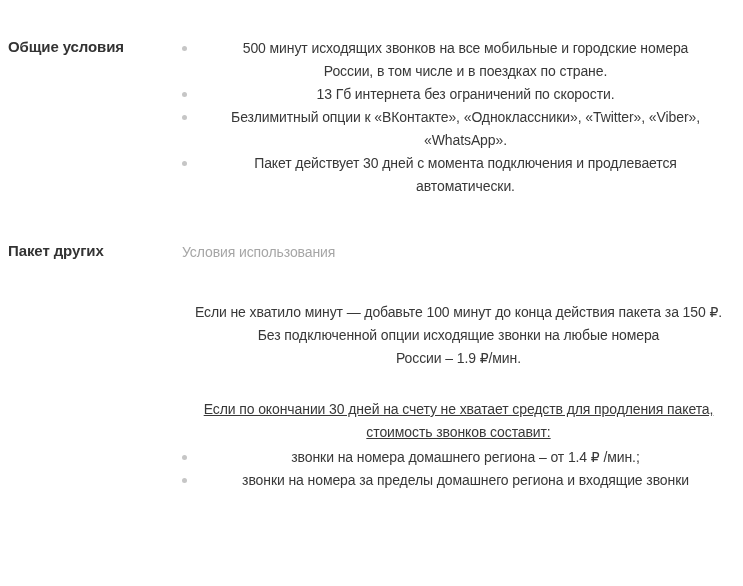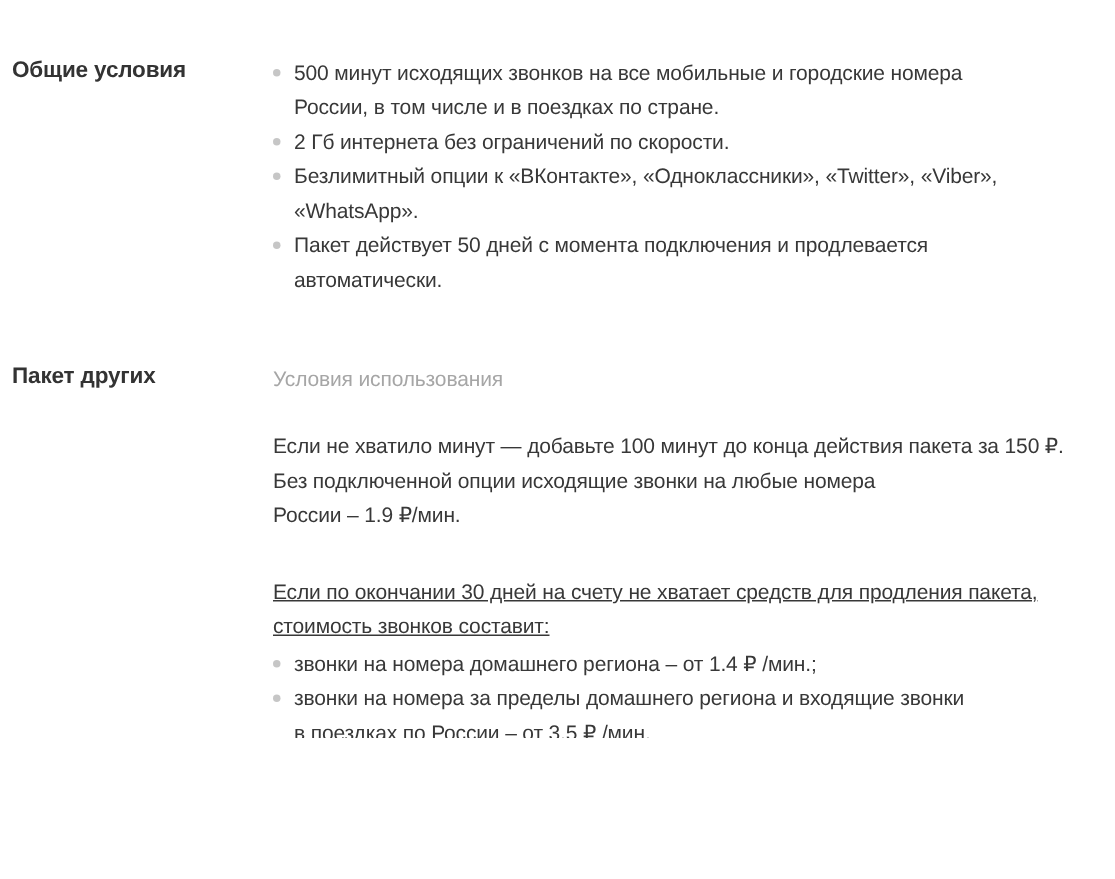"500 минут исходящих звонков на" .prewrap { text-align: none -> center }
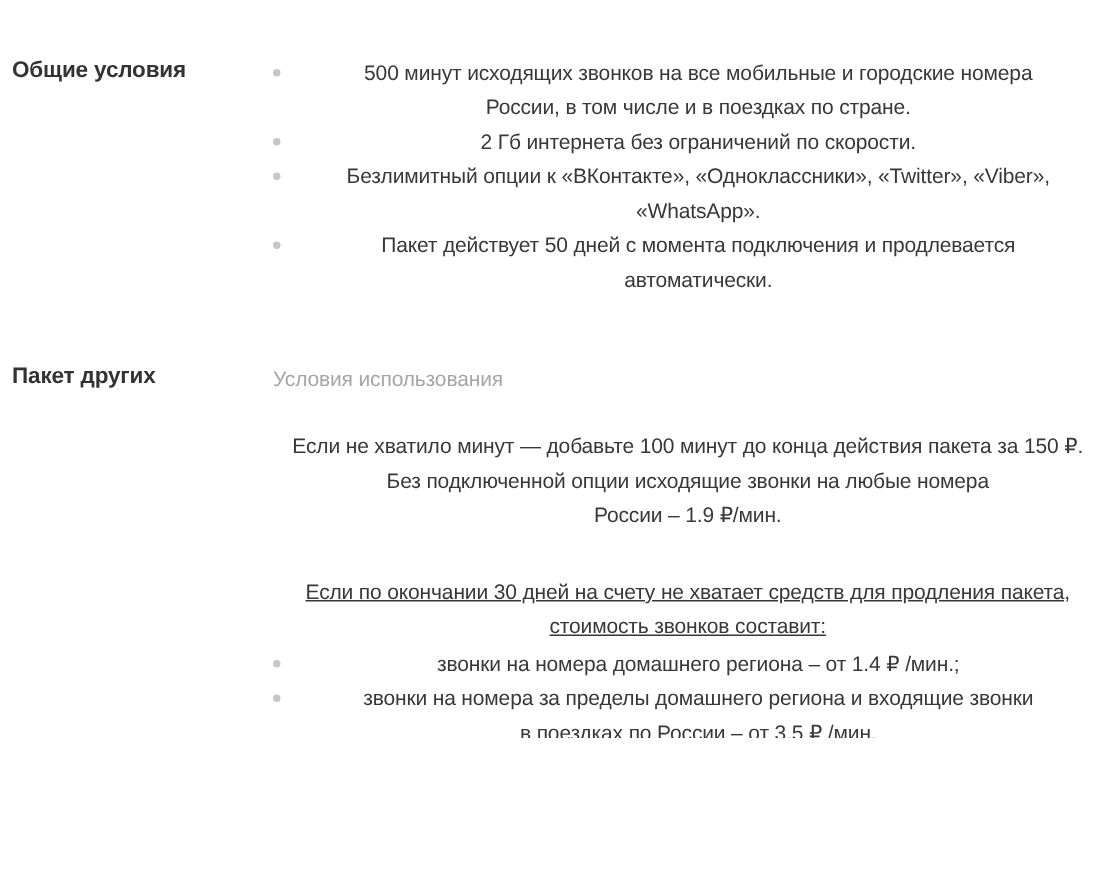"2 Гб интернета без ограничений" span.li-text { text: 2 -> 13 }
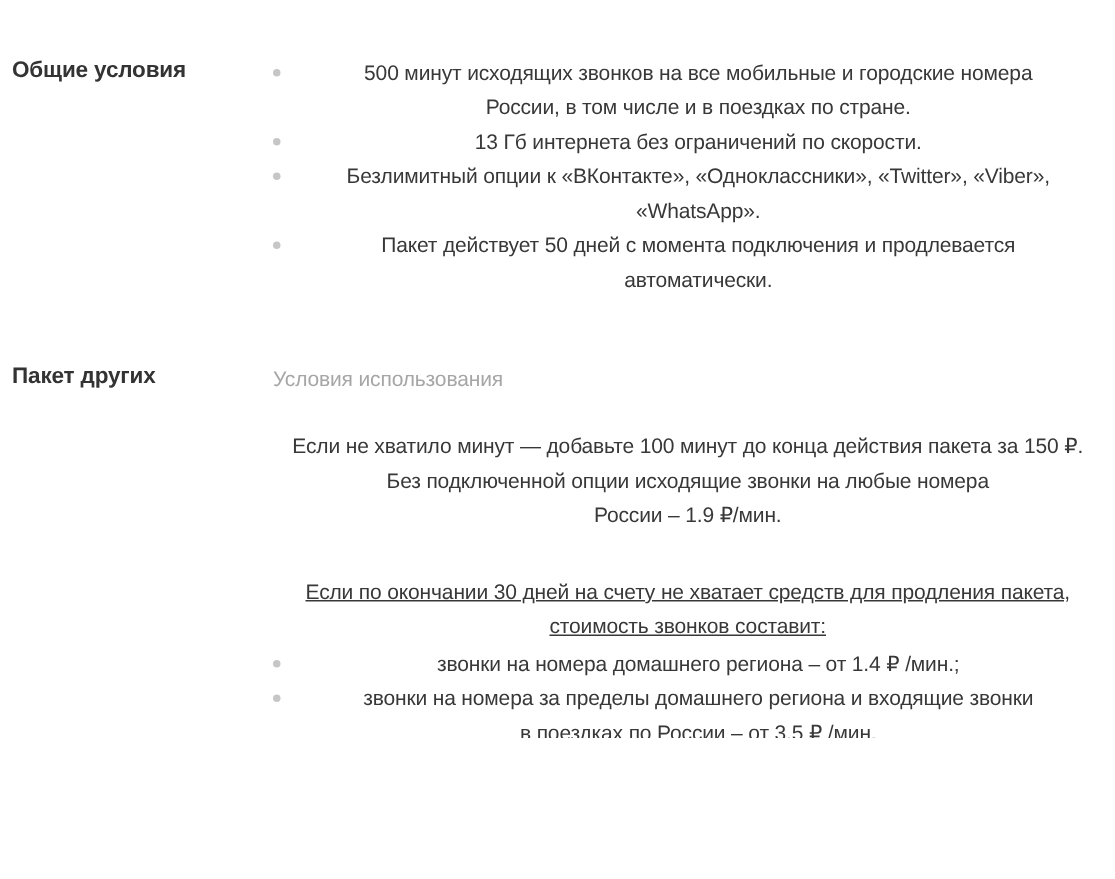"Пакет действует 50 дней с" span.li-text { text: 50 -> 30 }
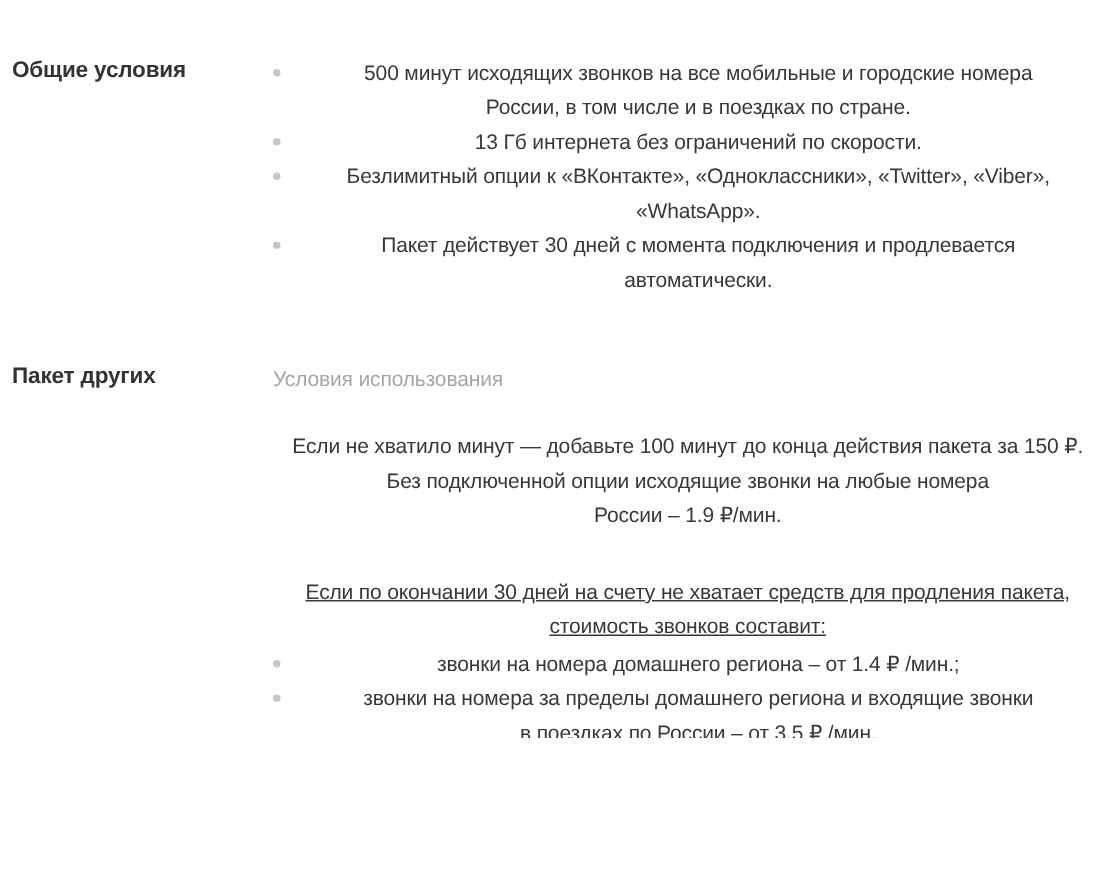"Условия использования" .muted-link { margin-bottom: 22px -> 37px }
